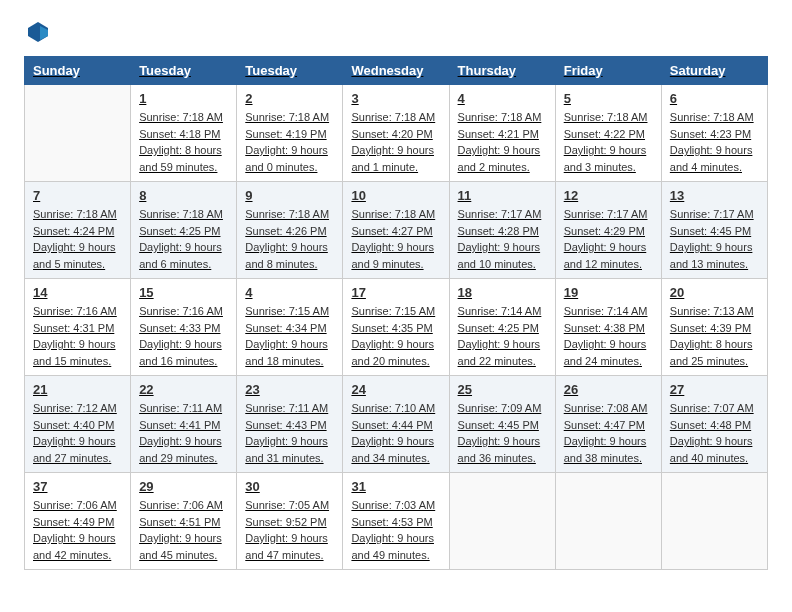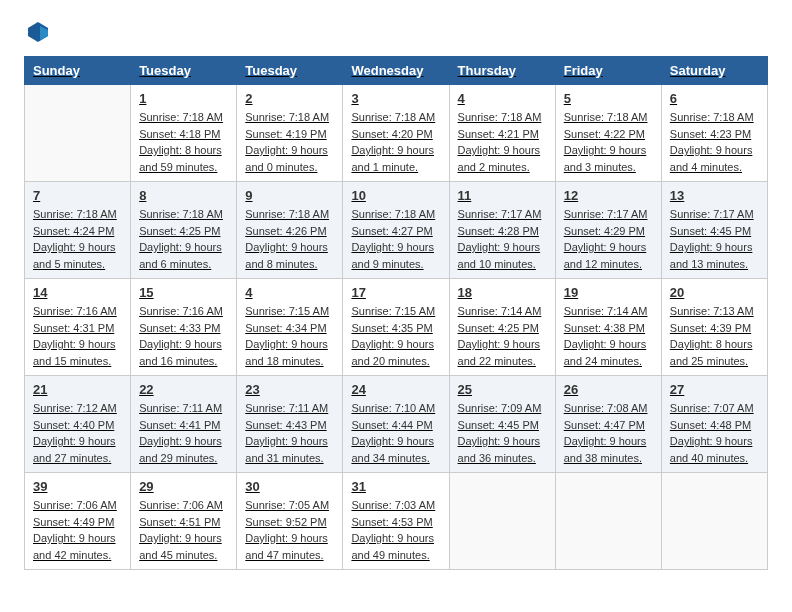"39" div.day-num { text: 39 -> 37 }
